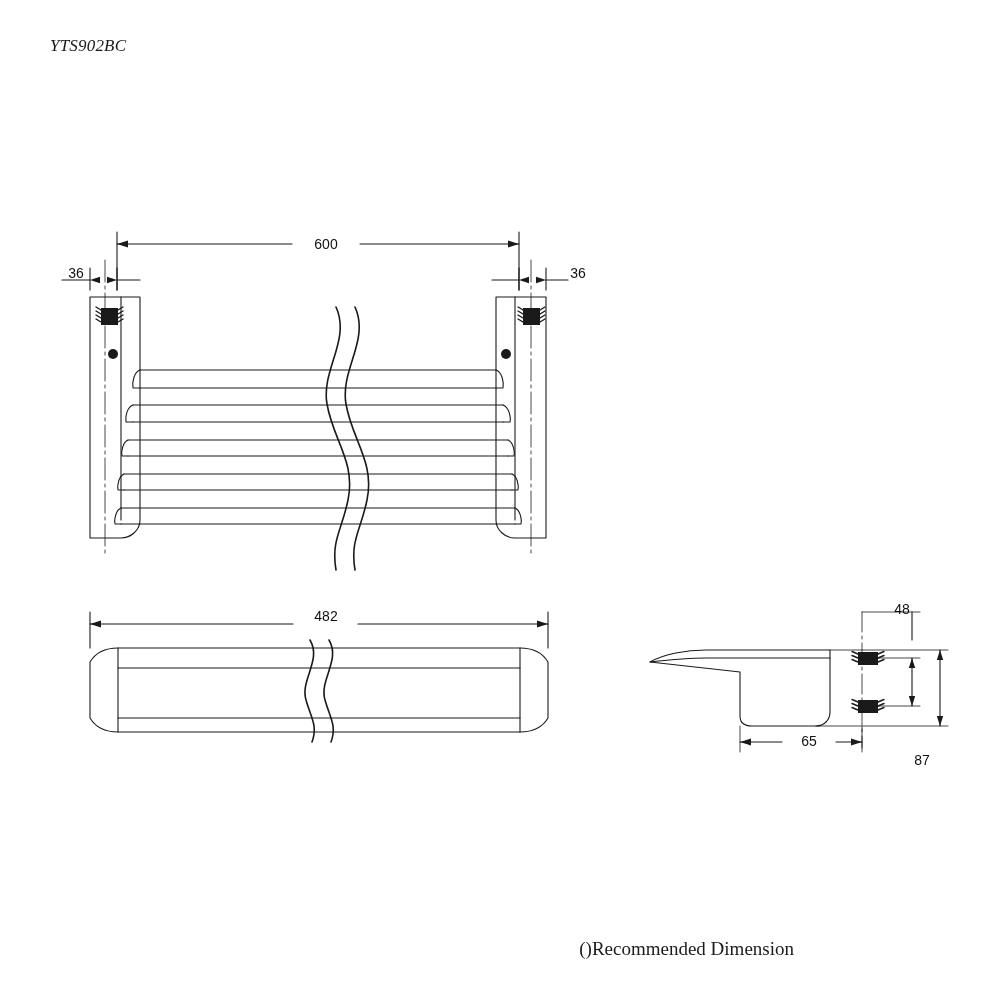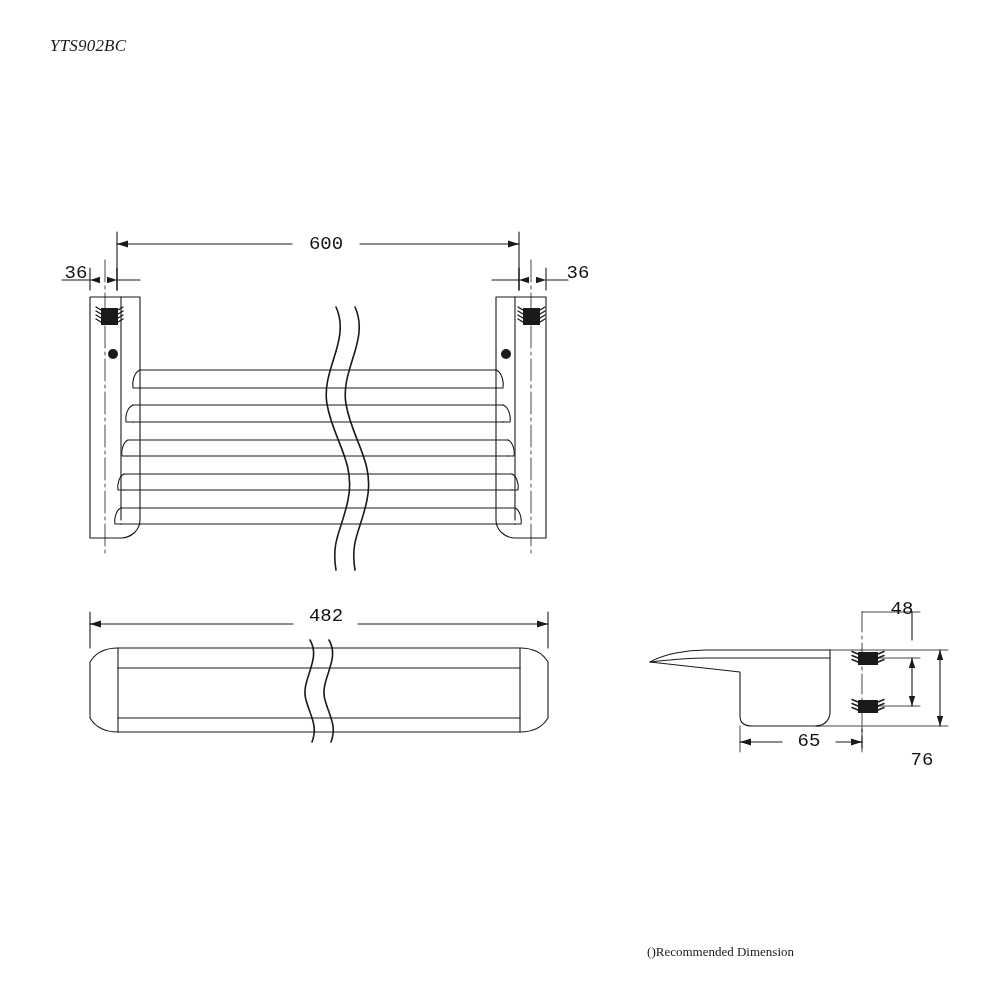"600" .dim-label { font-family: Liberation Mono, monospace -> Liberation Sans, sans-serif; font-size: 19px -> 14px }
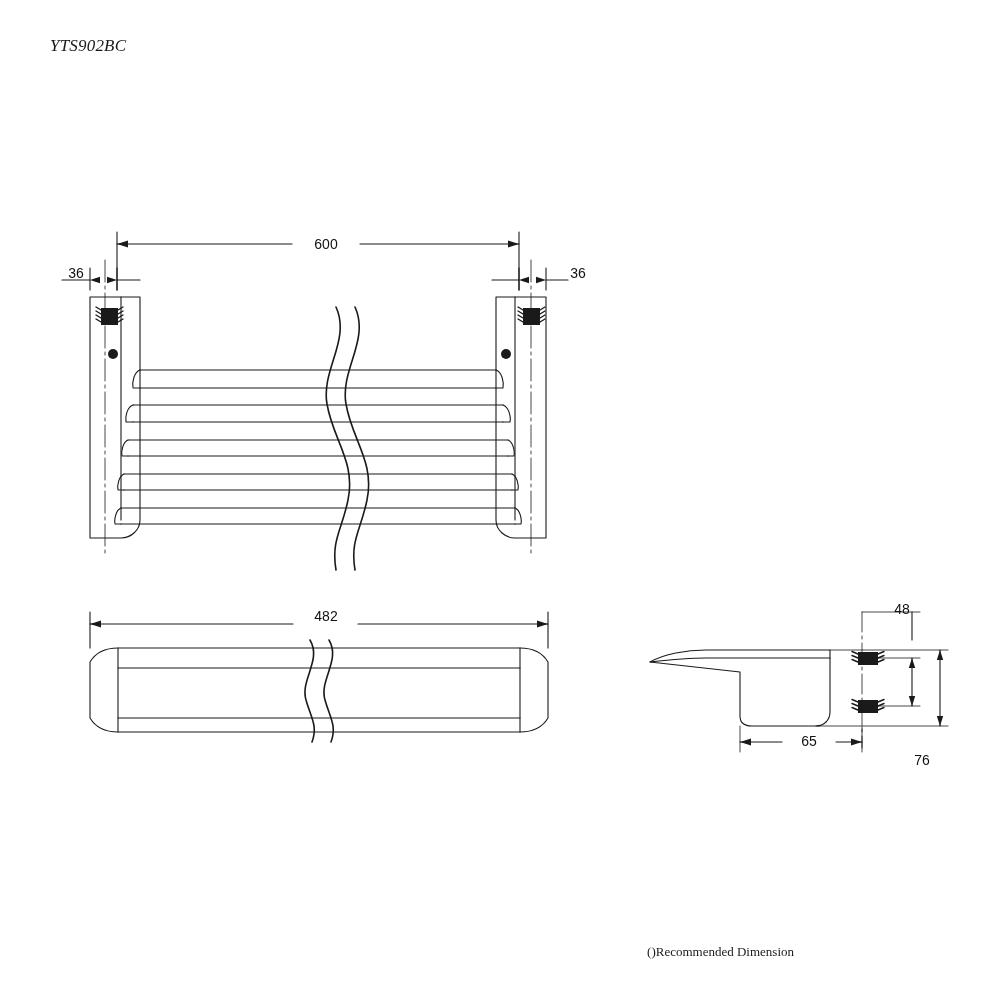"76" div.dim-label { text: 76 -> 87 }
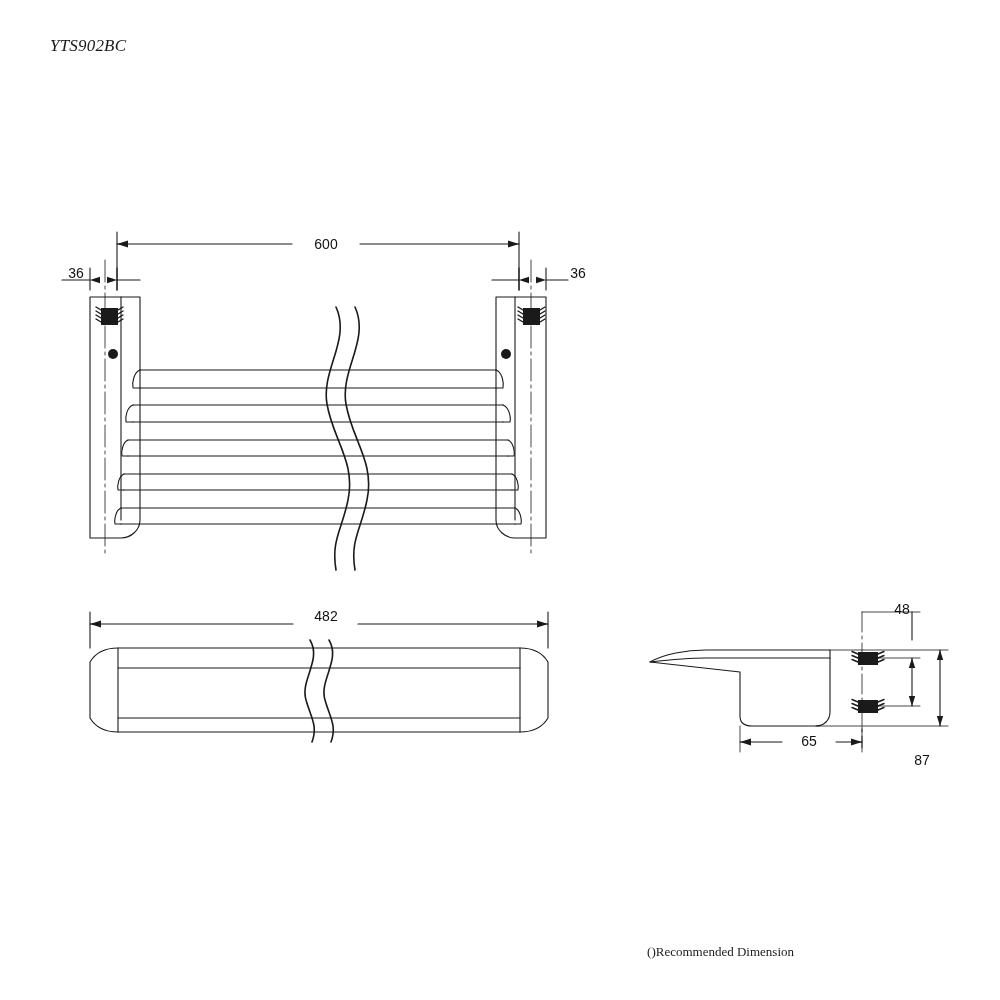"()Recommended Dimension" .note { font-size: 13px -> 19px }
